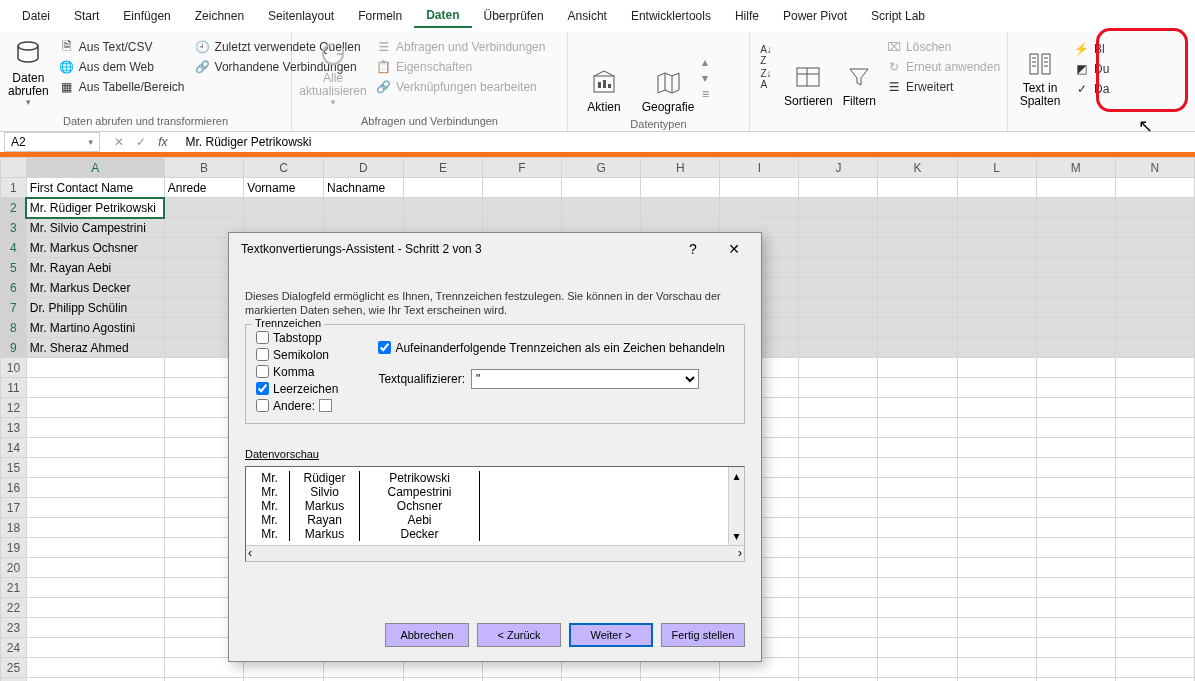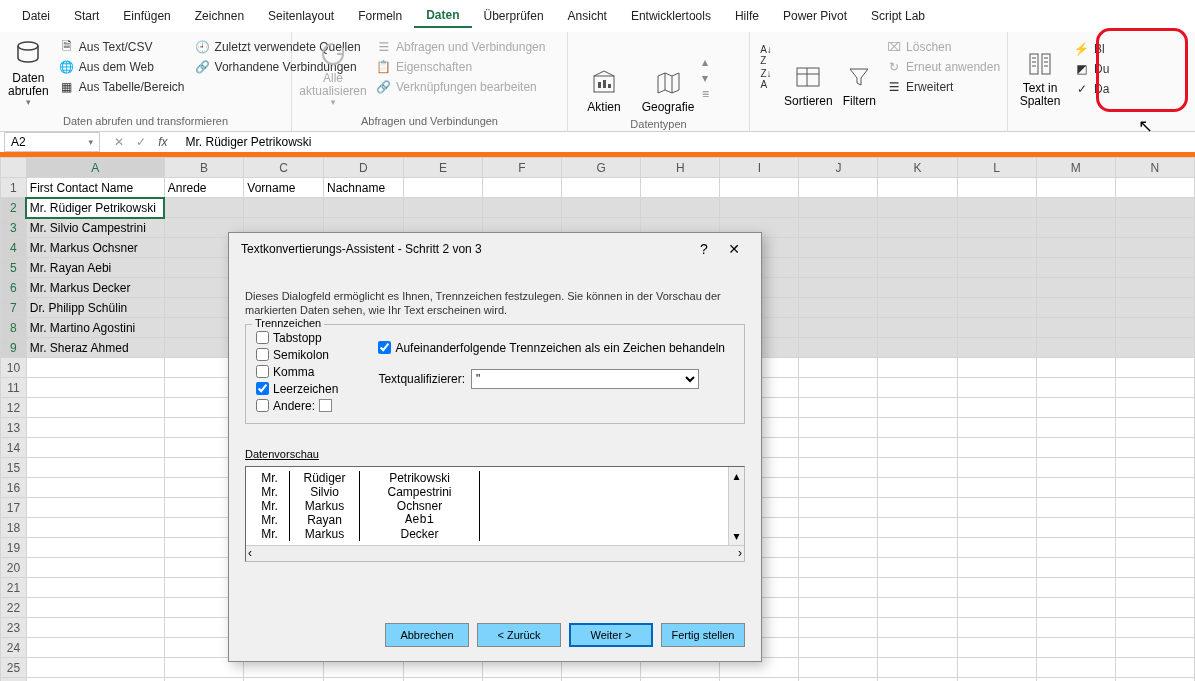"Textkonvertierungs-Assistent - Schritt 2" .dlg-title { gap: none -> 11px }
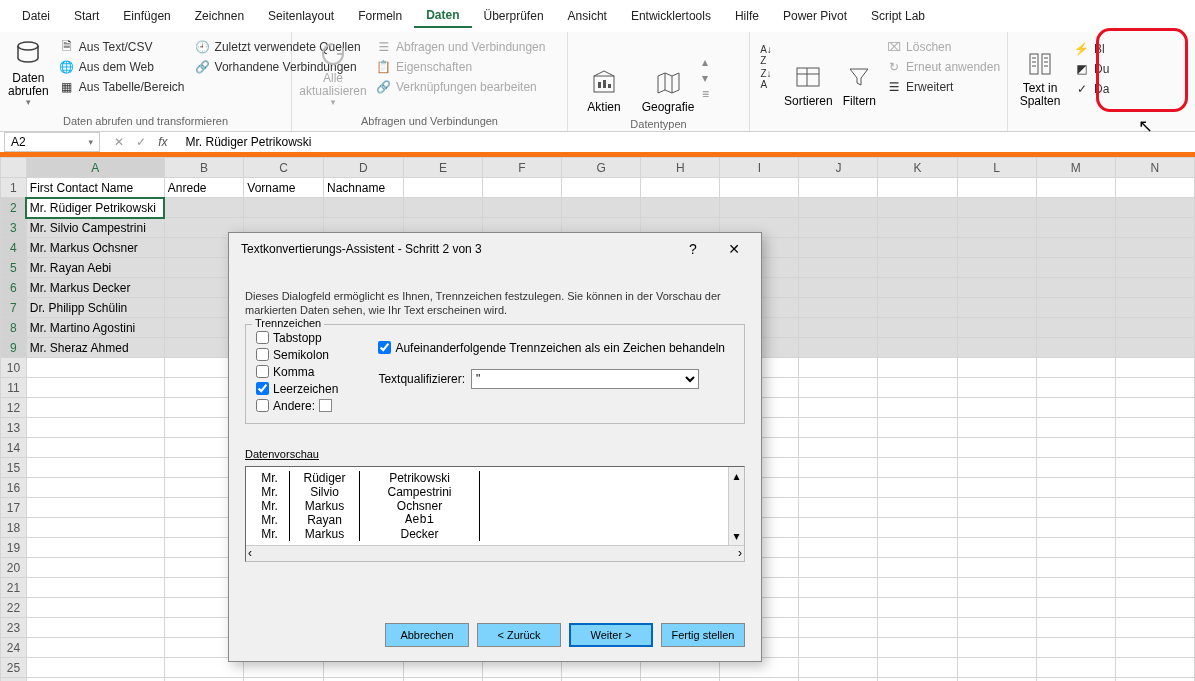"Aebi" span.pv-cell { font-family: Liberation Mono, monospace -> none }
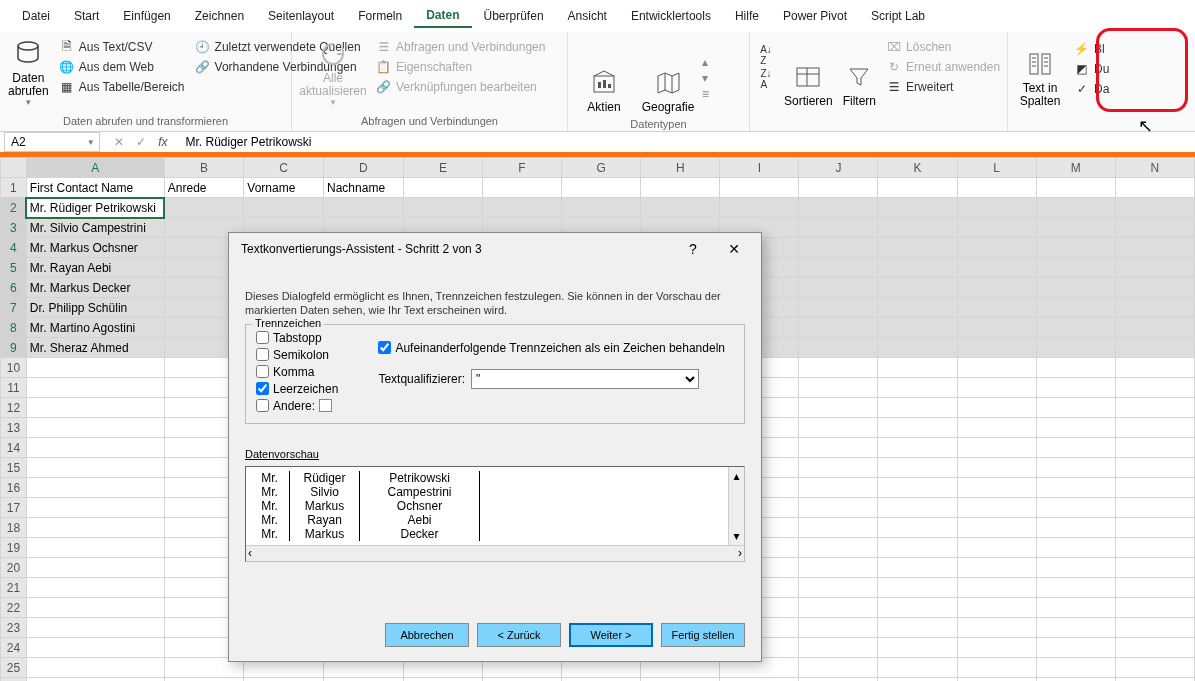"Abbrechen" .dlg-buttons button { background: #7dd3fc -> #c4b5fd }
